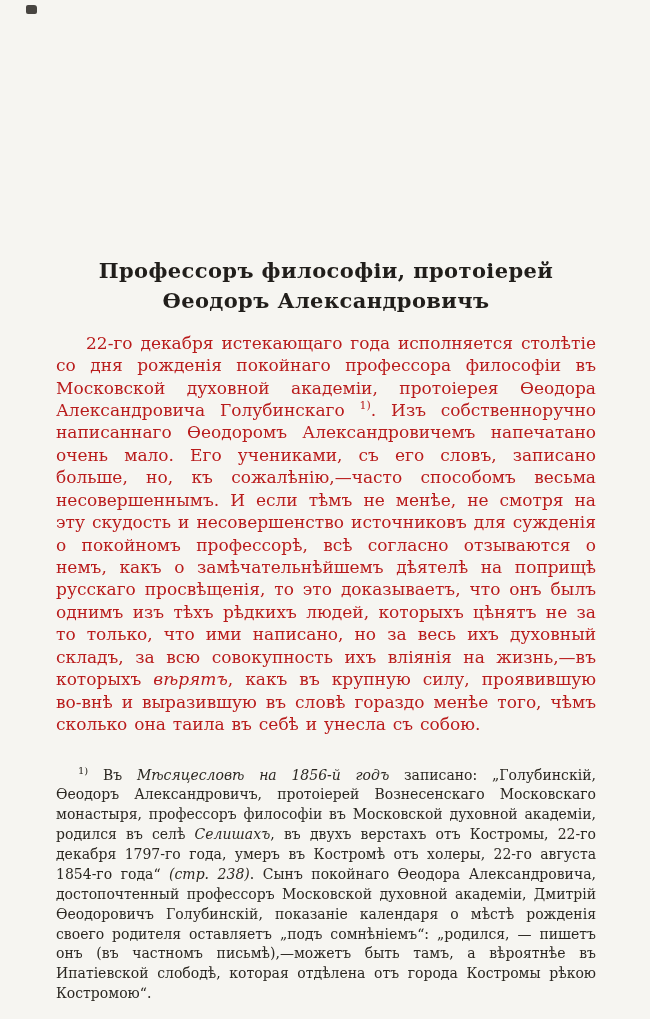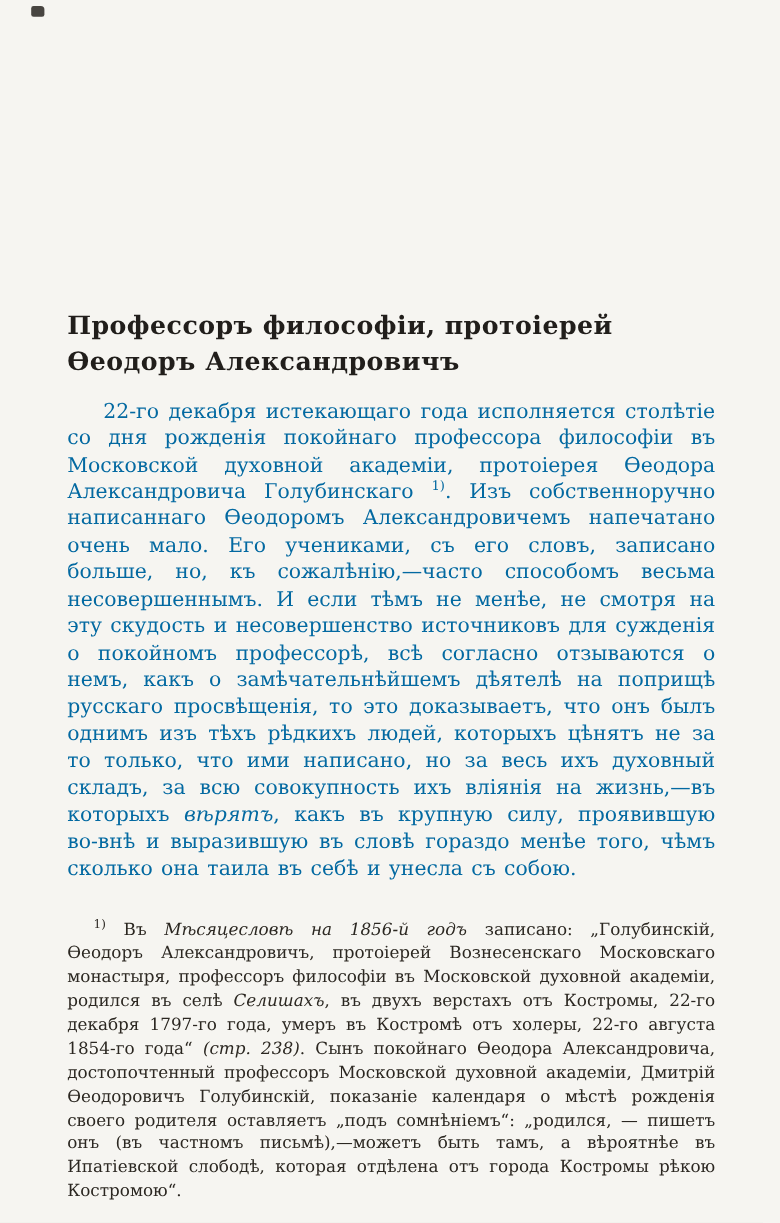"Профессоръ философіи, протоіерей Ѳеодоръ" .title { text-align: none -> center }
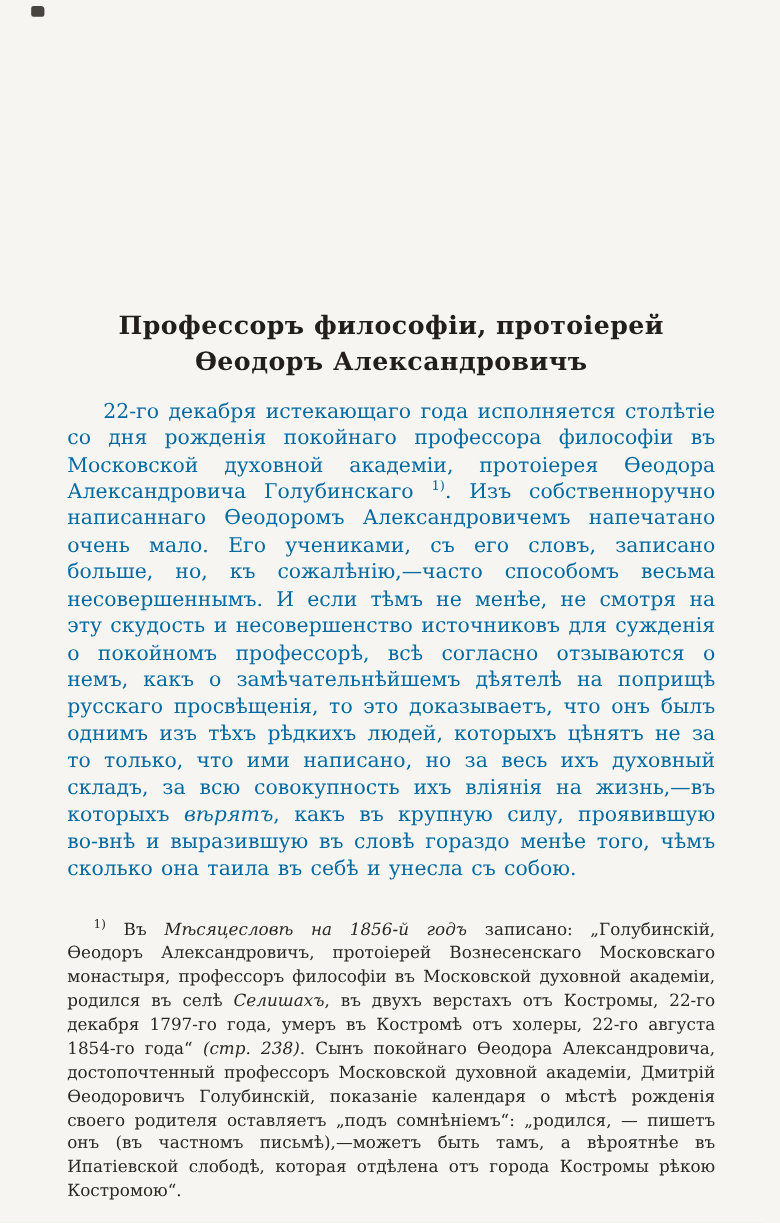"22-го декабря истекающаго года" .body-text { color: #0369a1 -> #b91c1c }
